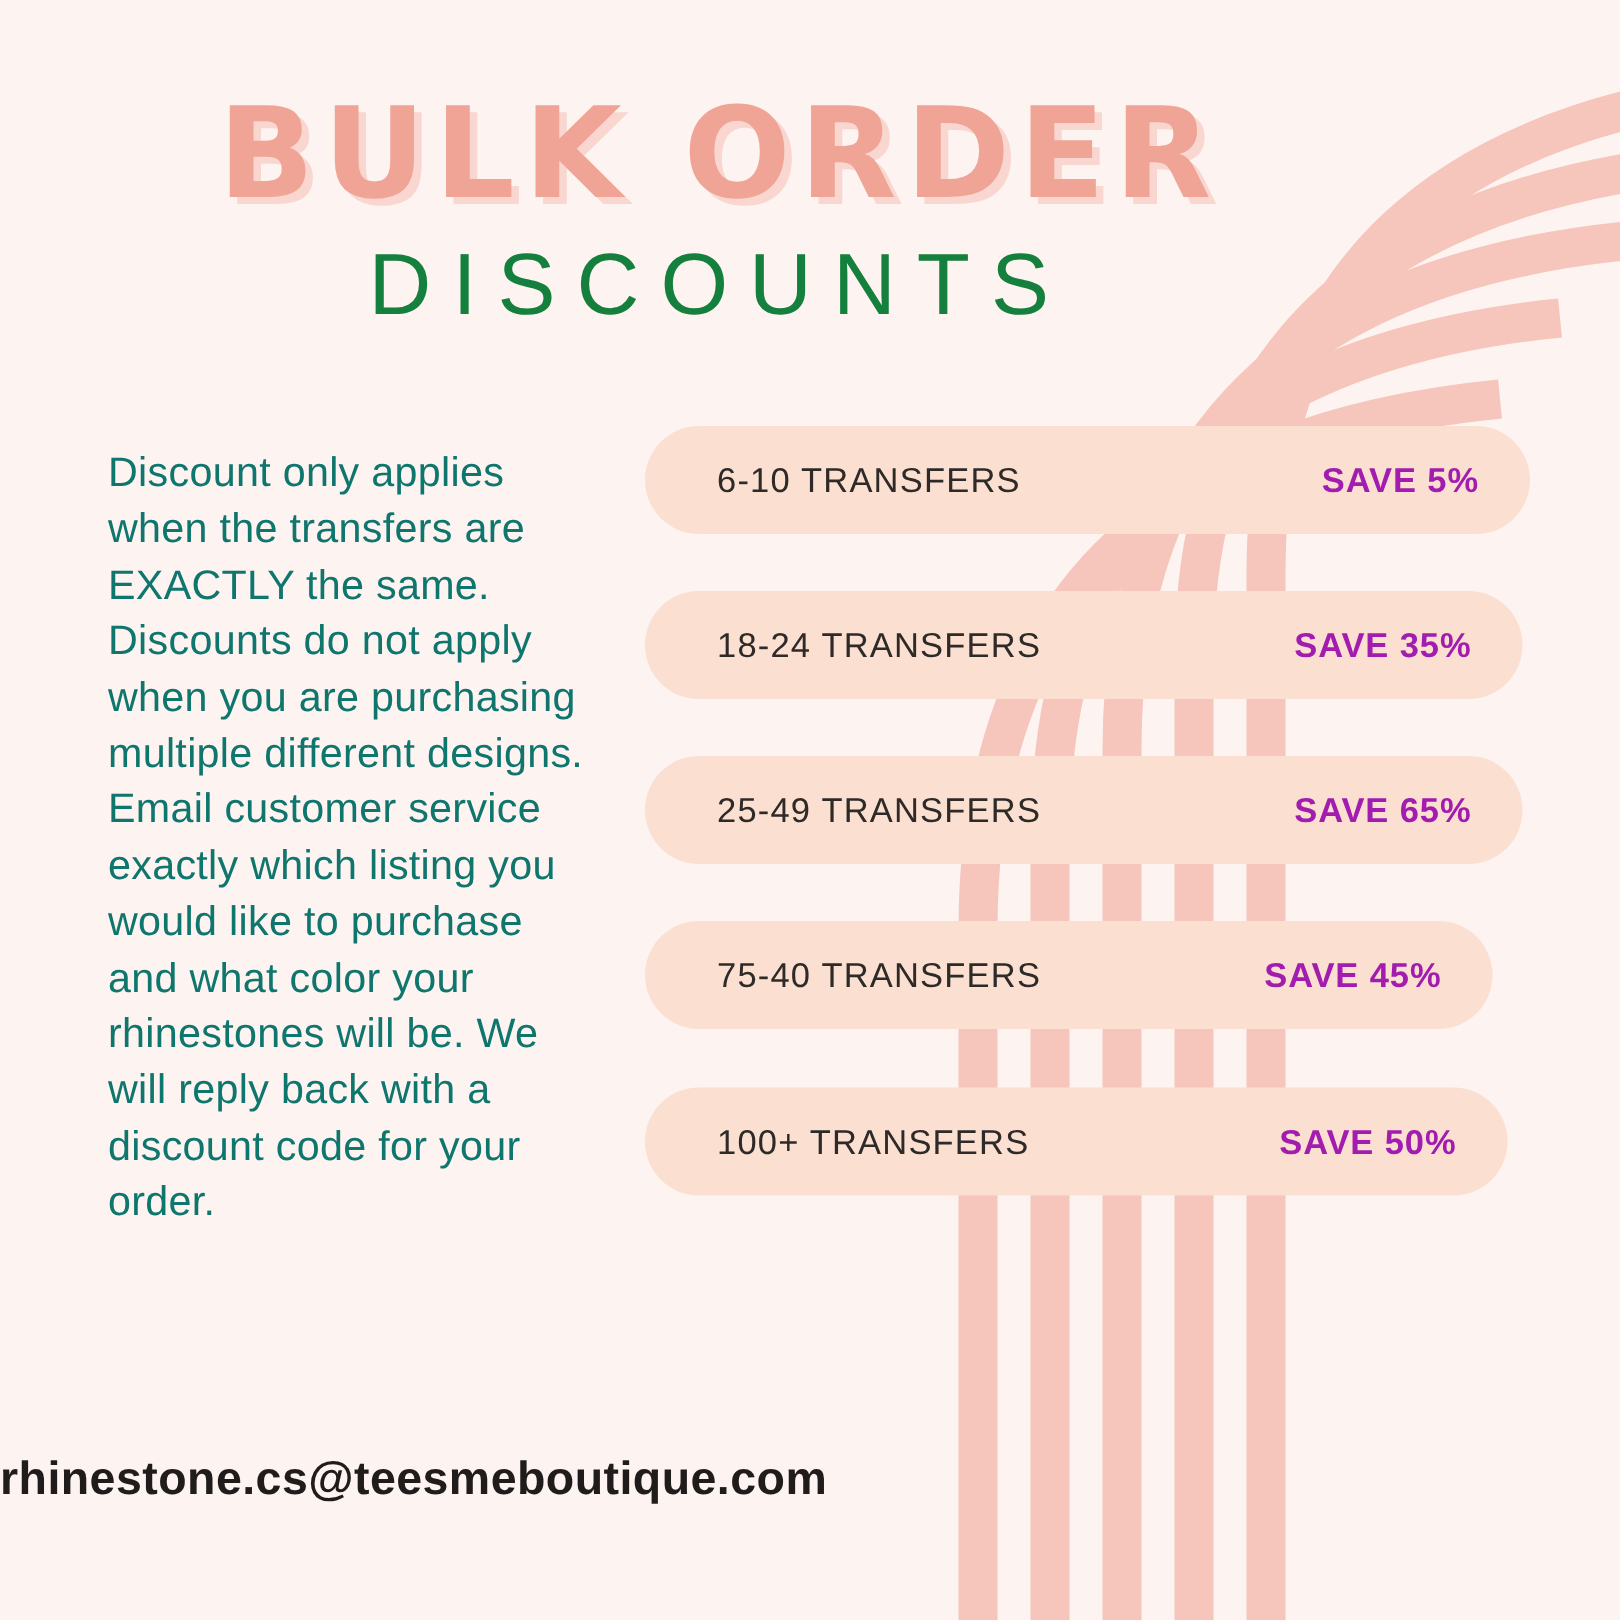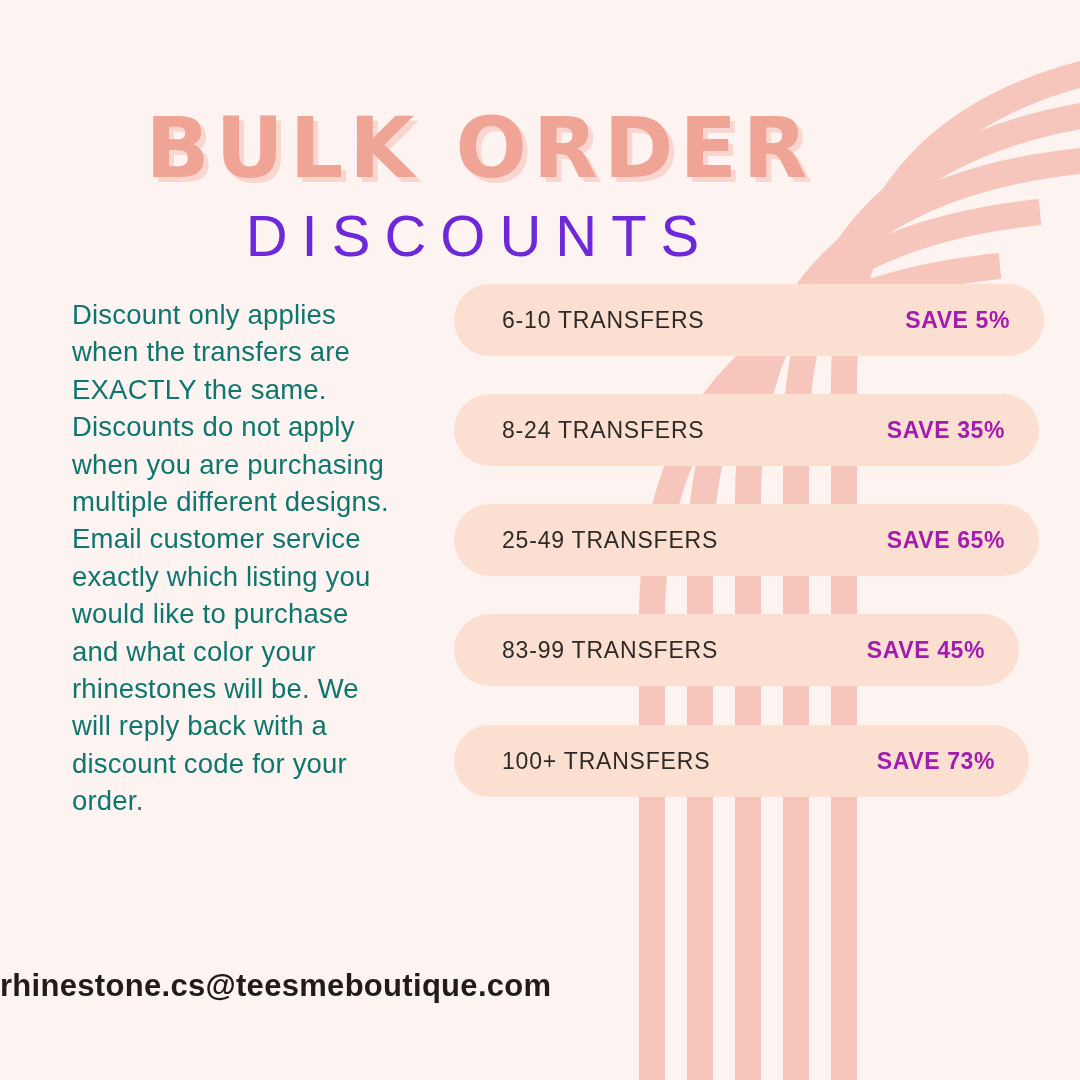"BULK ORDER" .title-wrap { margin-top: 46px -> none }
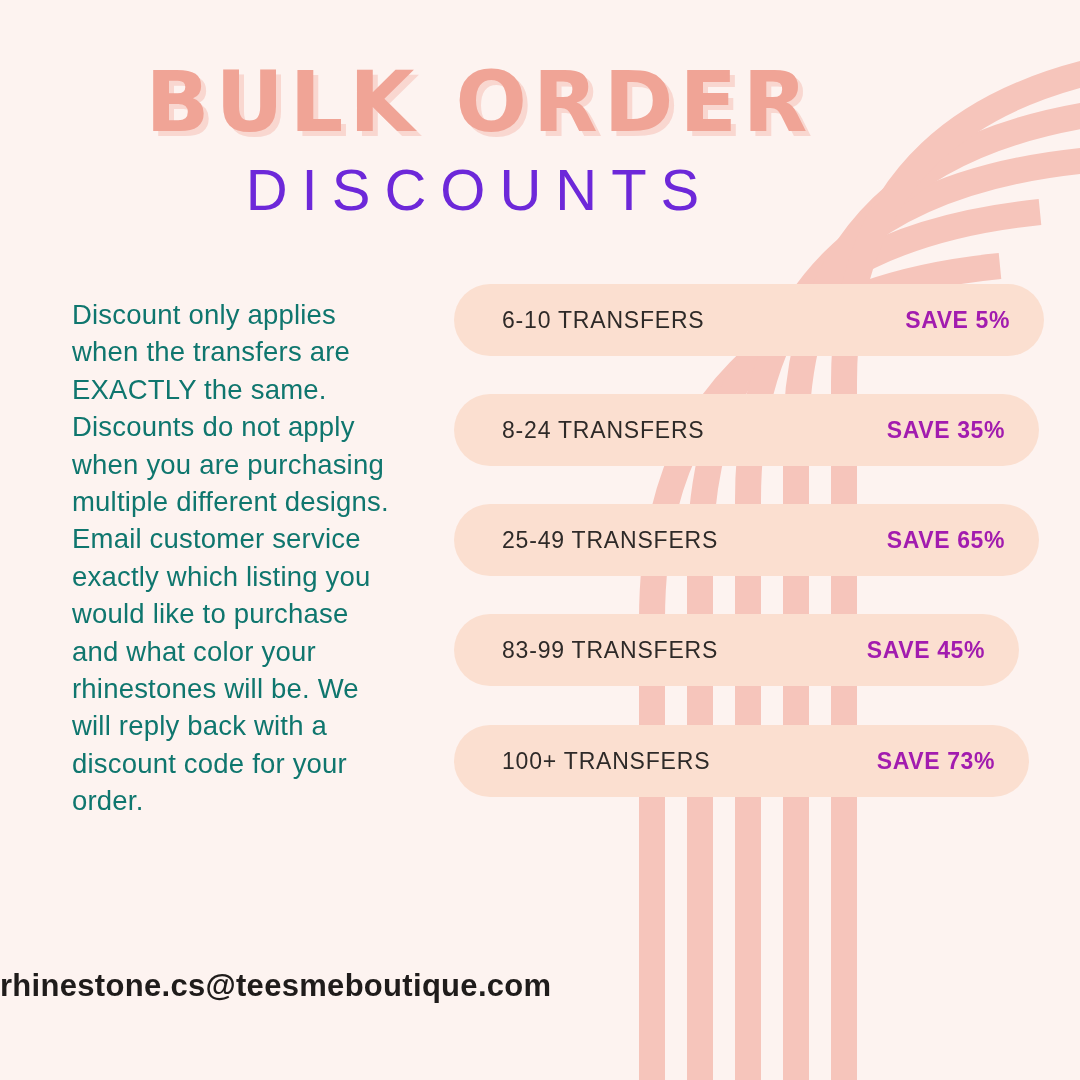"DISCOUNTS" .title-sub { color: #6d28d9 -> #15803d }
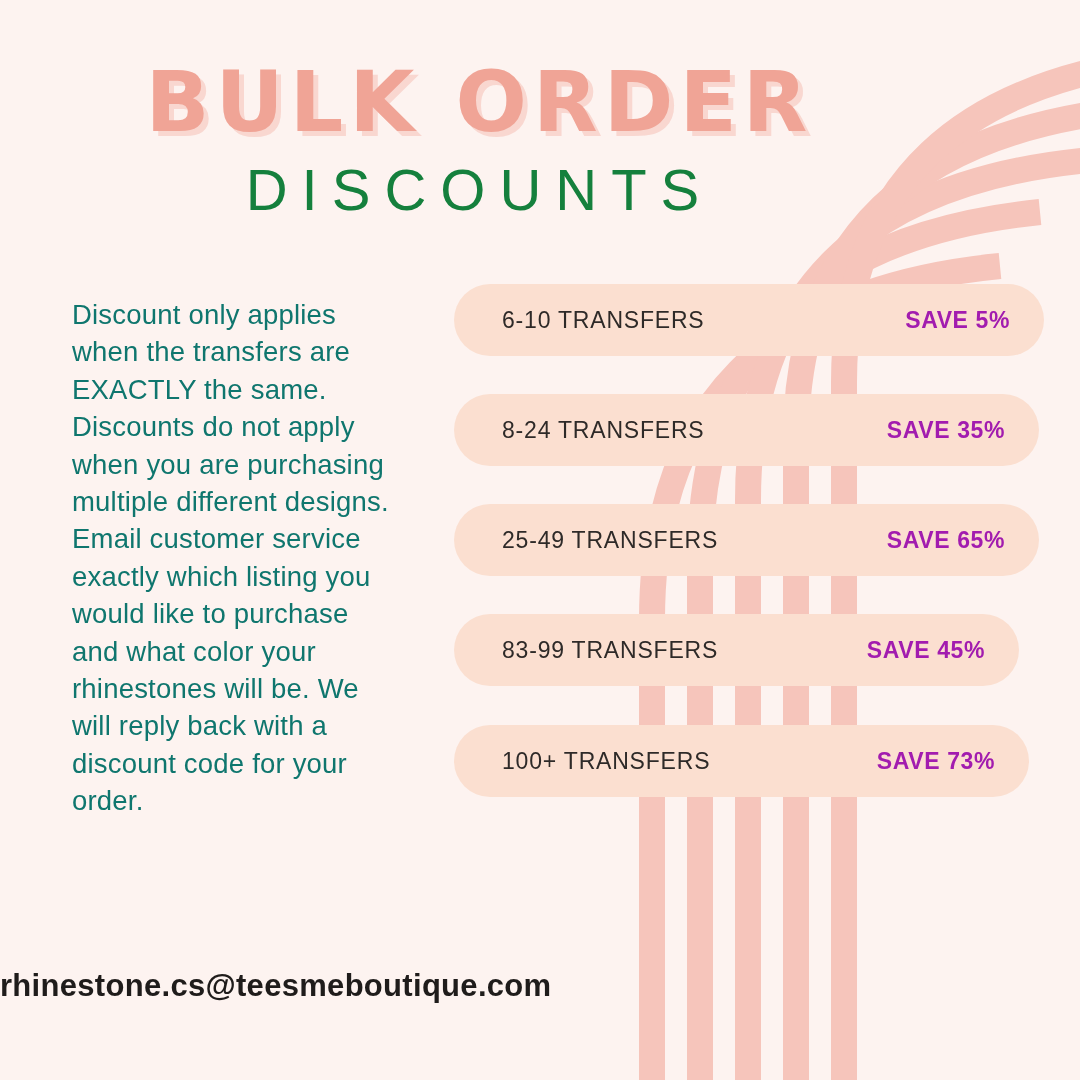"6-10 TRANSFERS" .tiers { left: 454px -> 430px }
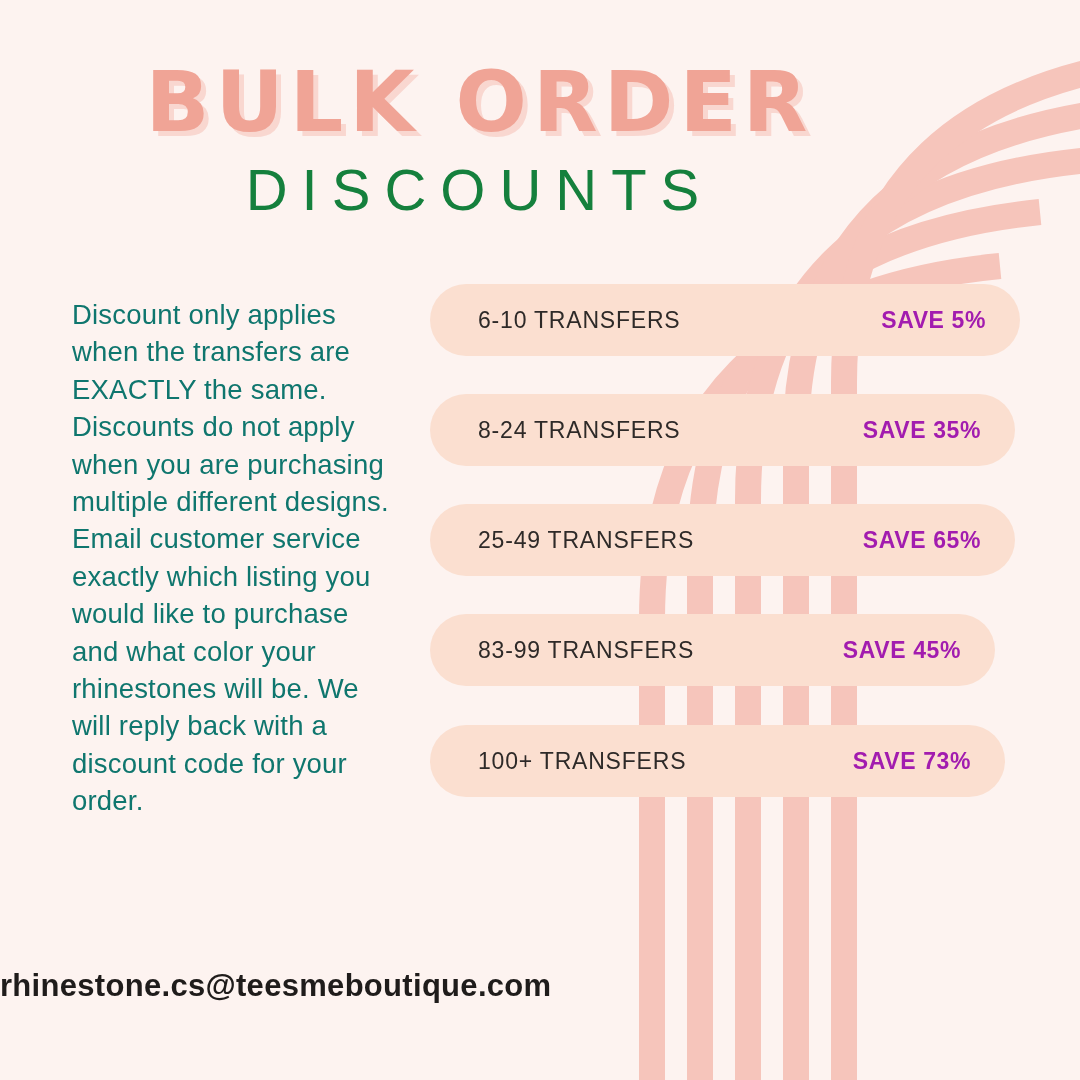"8-24 TRANSFERS" span.tier-label { text: 8-24 -> 18-24 }
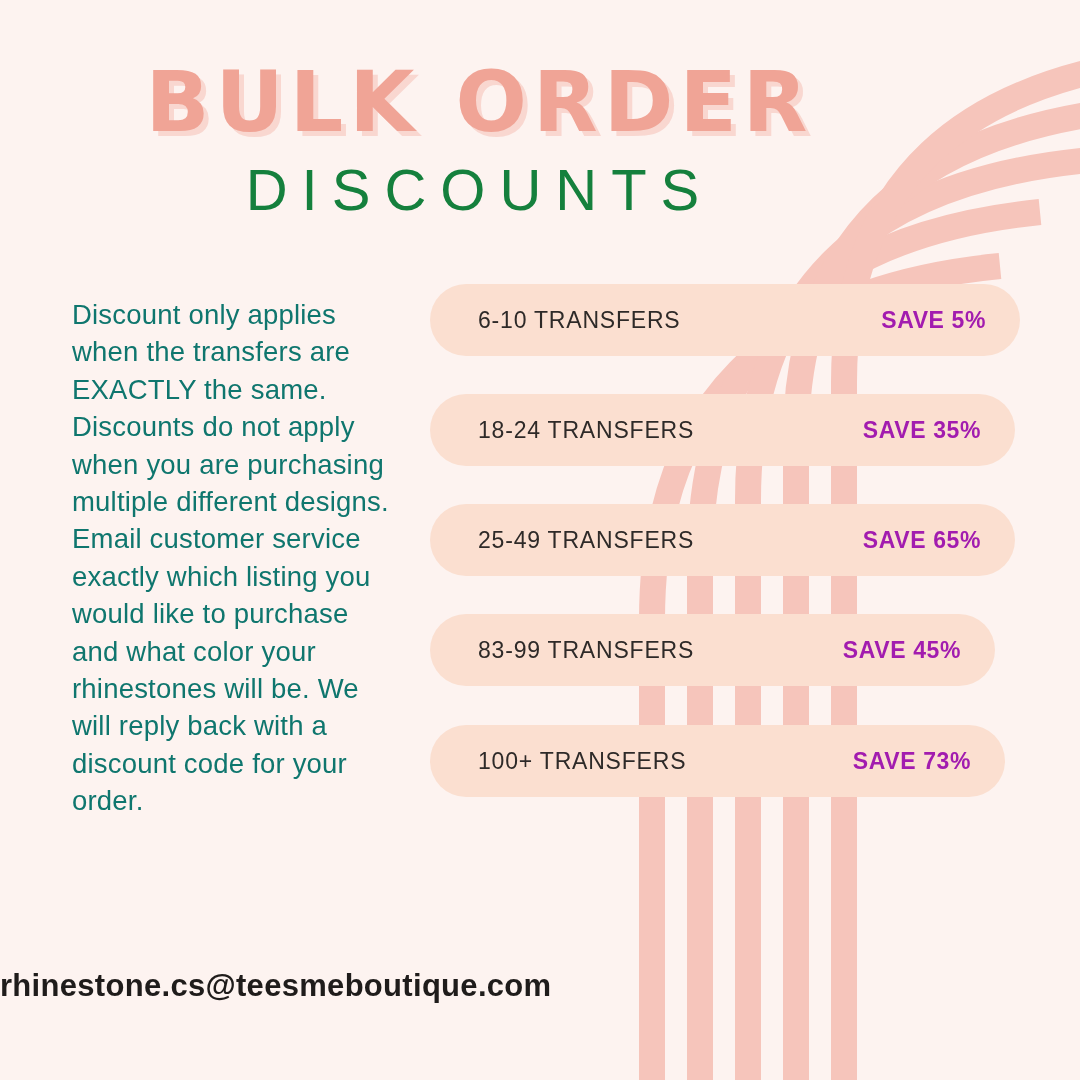"83-99 TRANSFERS" span.tier-label { text: 83-99 -> 75-40 }
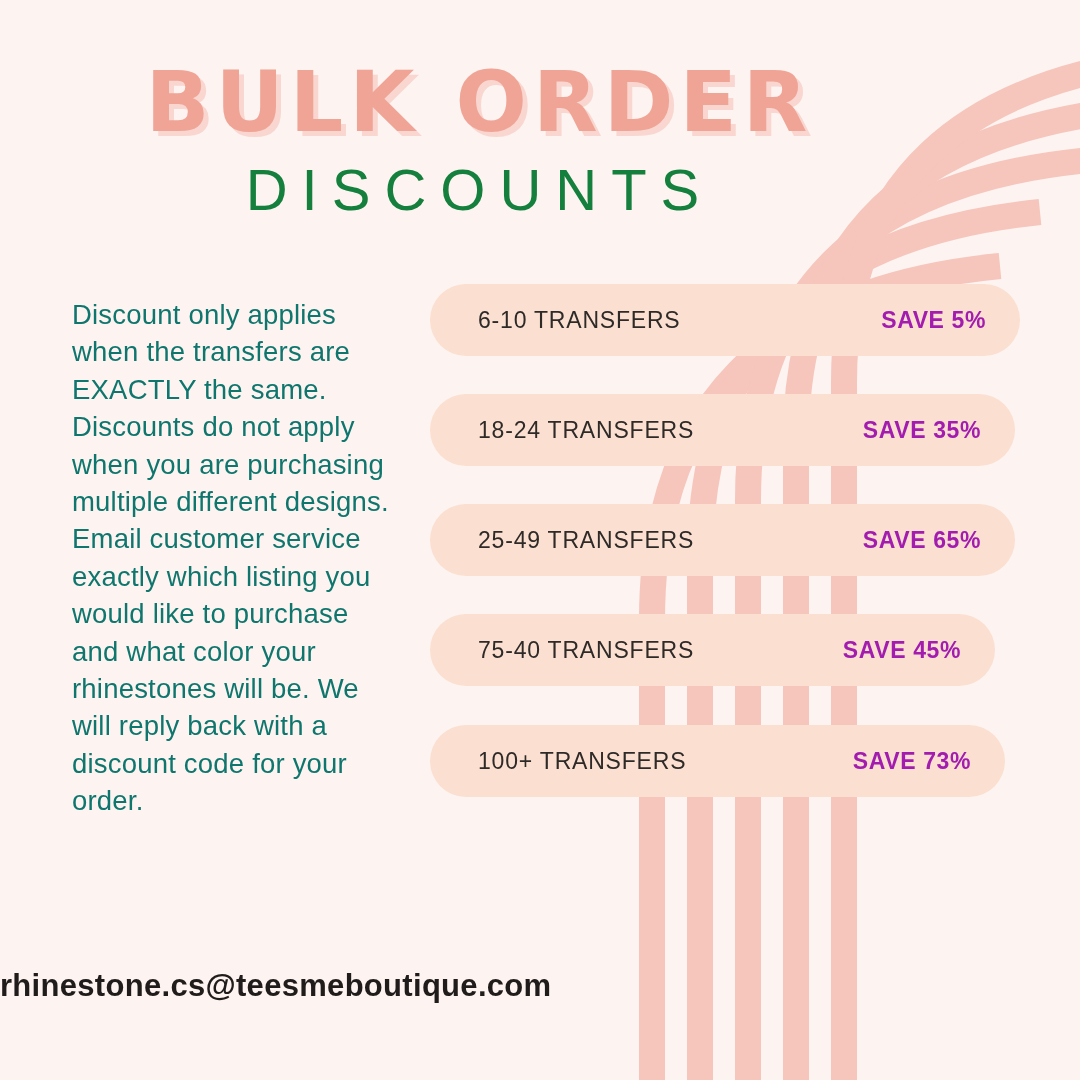"SAVE 73%" span.tier-save { text: 73% -> 50% }
